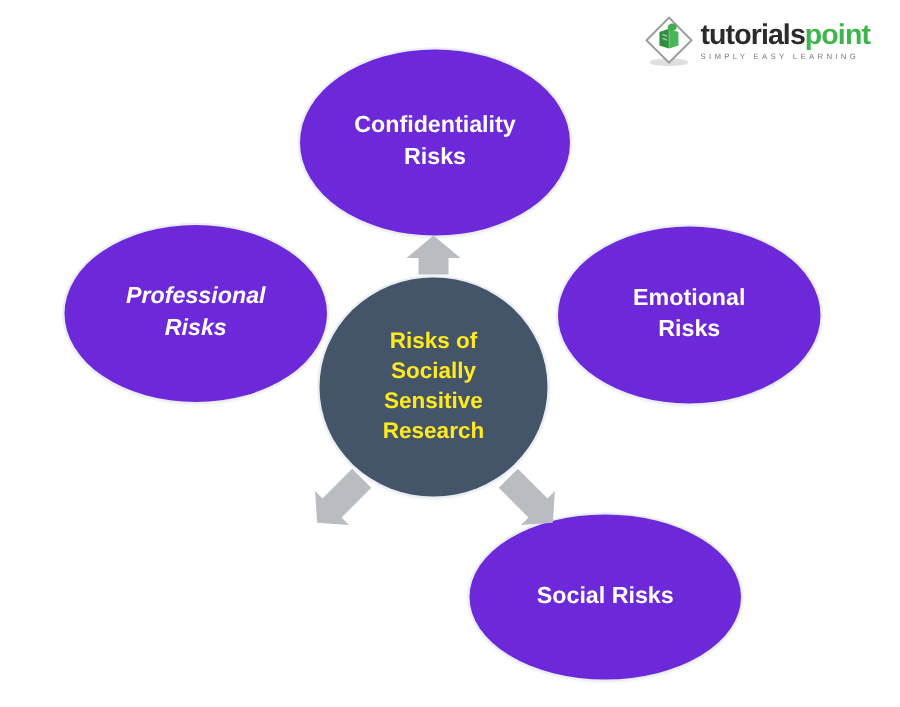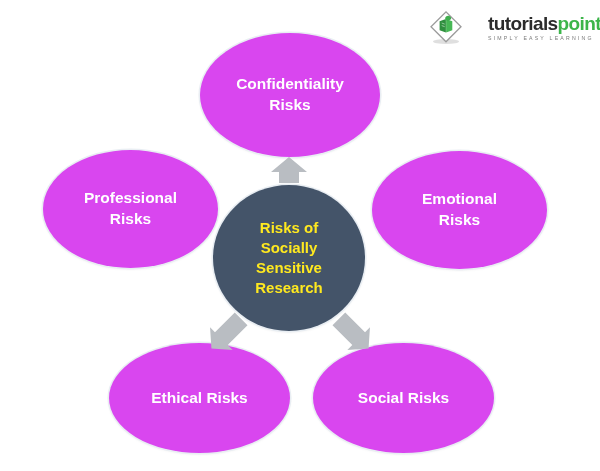"tutorialspoint" .logo { gap: 24px -> 3px }
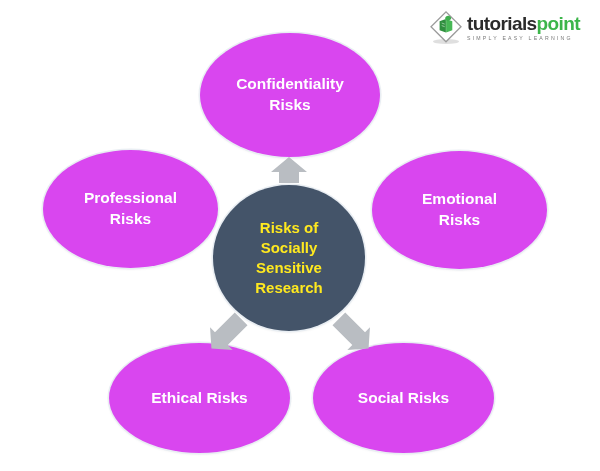"Confidentiality" .node { background: #d946ef -> #6d28d9 }
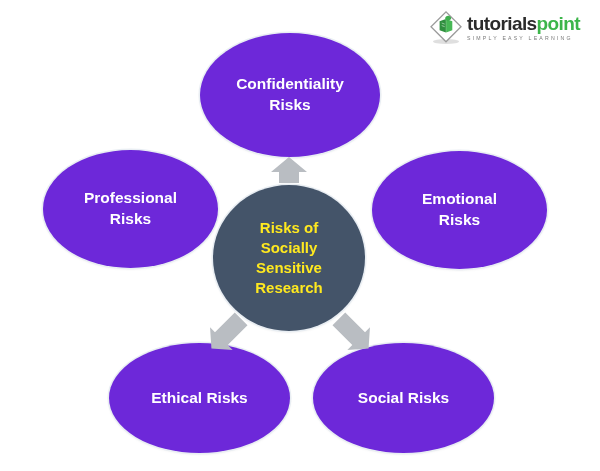"Professional" #node-left { font-style: none -> italic }
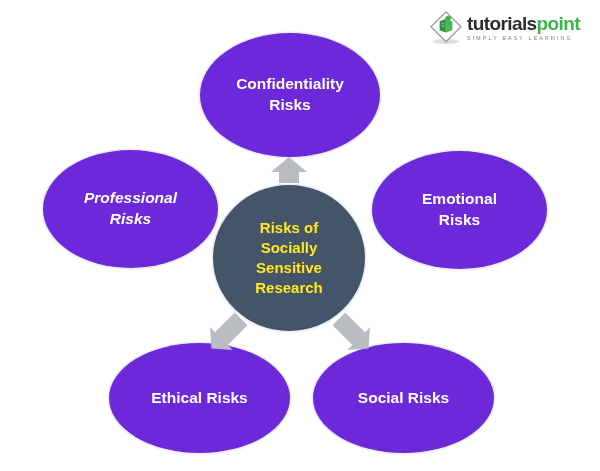"Ethical Risks" div.node { html: <div> <span>Ethical Risks</span> </div> -> none }
